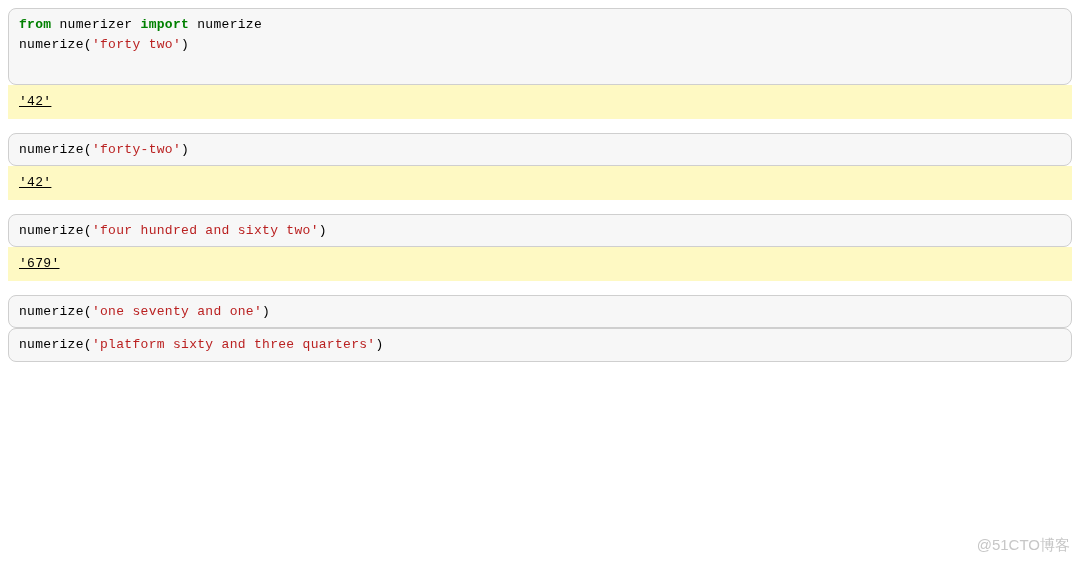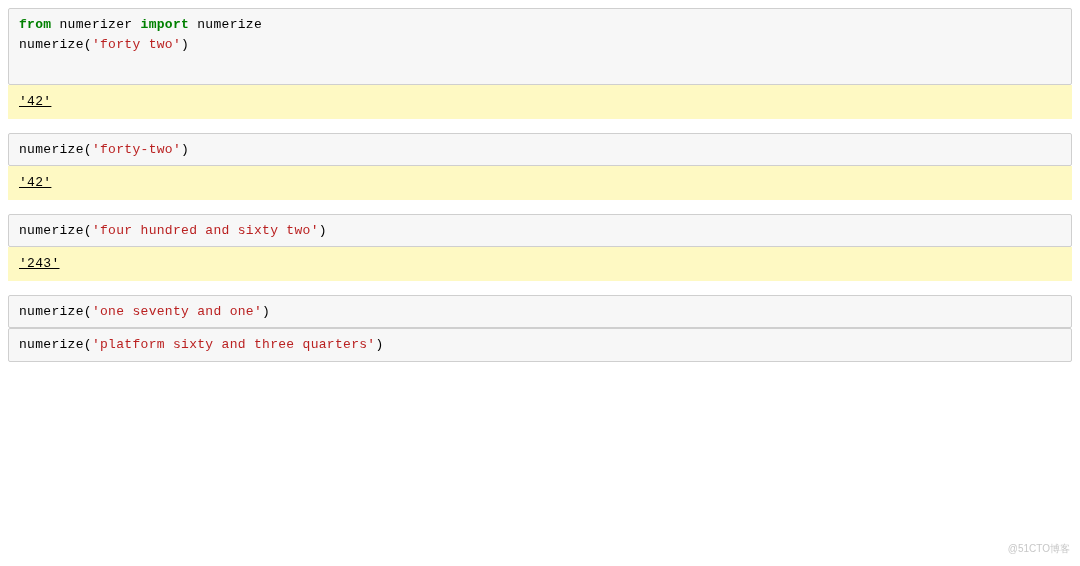"from numerizer import numerize" .cell-input { border-radius: 2px -> 8px }
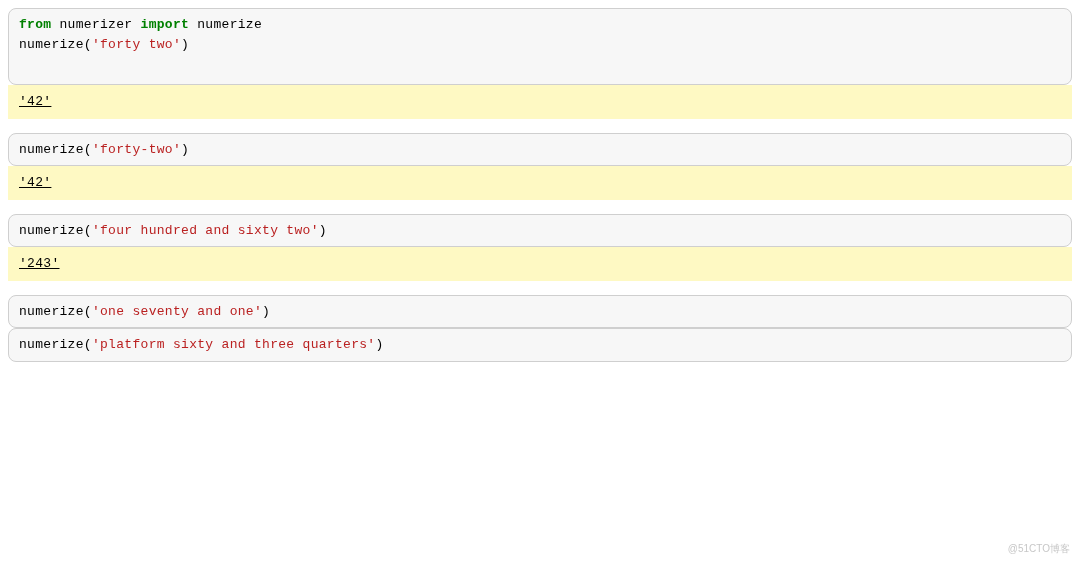"'243'" div.cell-output { text: '243' -> '679' }
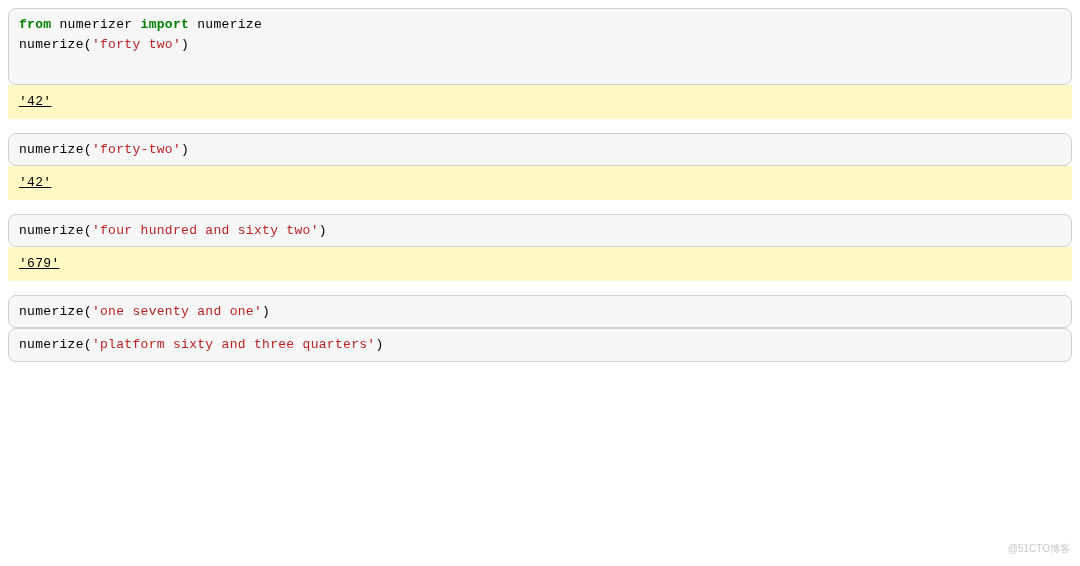"@51CTO博客" .watermark { font-size: 10px -> 15px }
